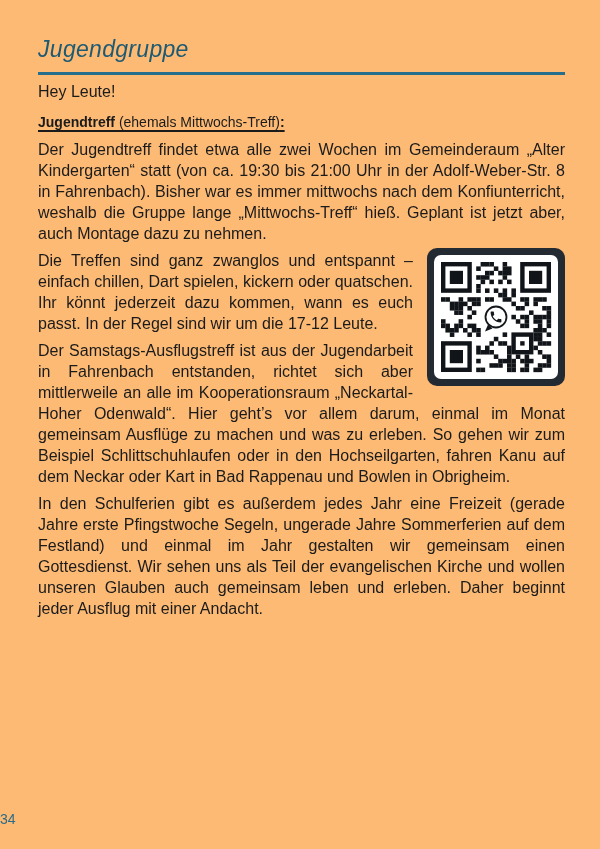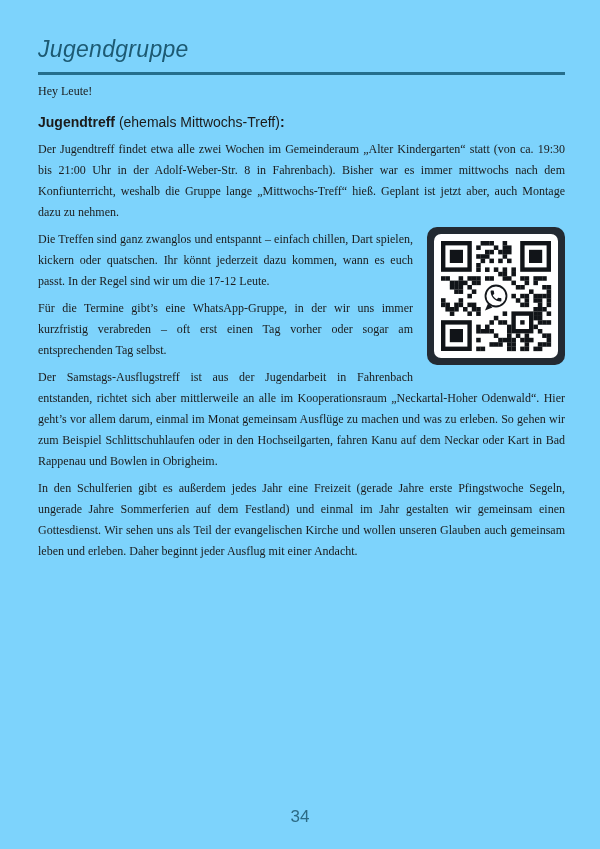"Jugendgruppe" .page { background: #7dd3fc -> #fdba74 }
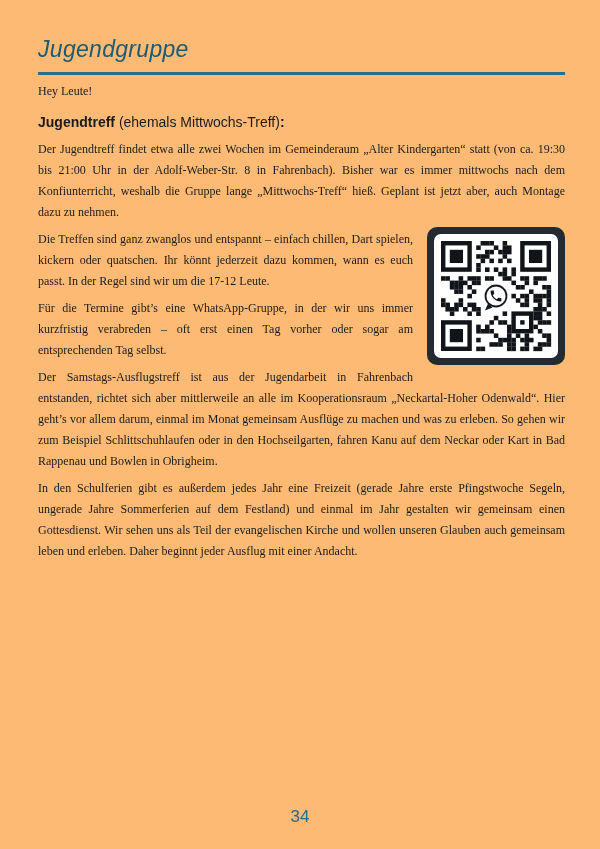"Hey Leute!" .body-text p { font-family: Liberation Serif, serif -> none; font-size: 12px -> 16px }
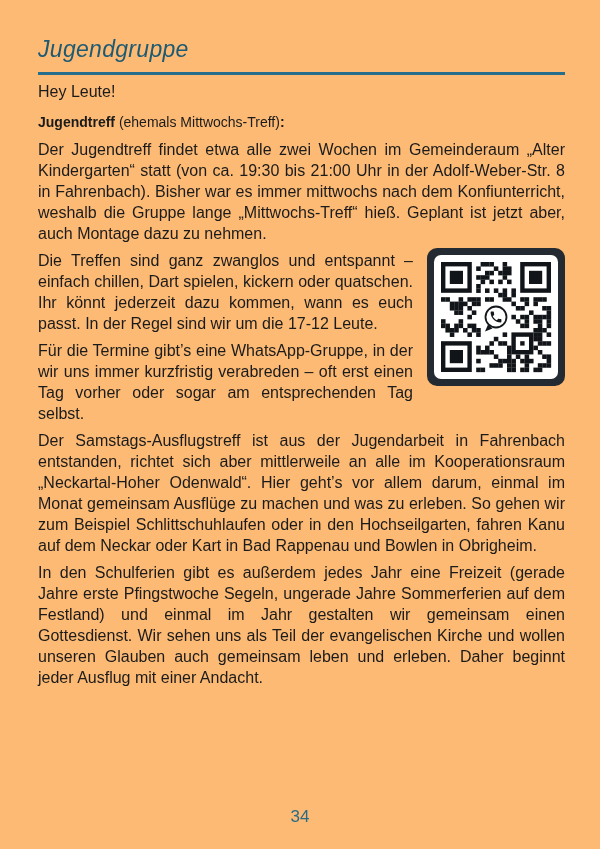"Jugendtreff" .section-heading .u { text-decoration: none -> underline }
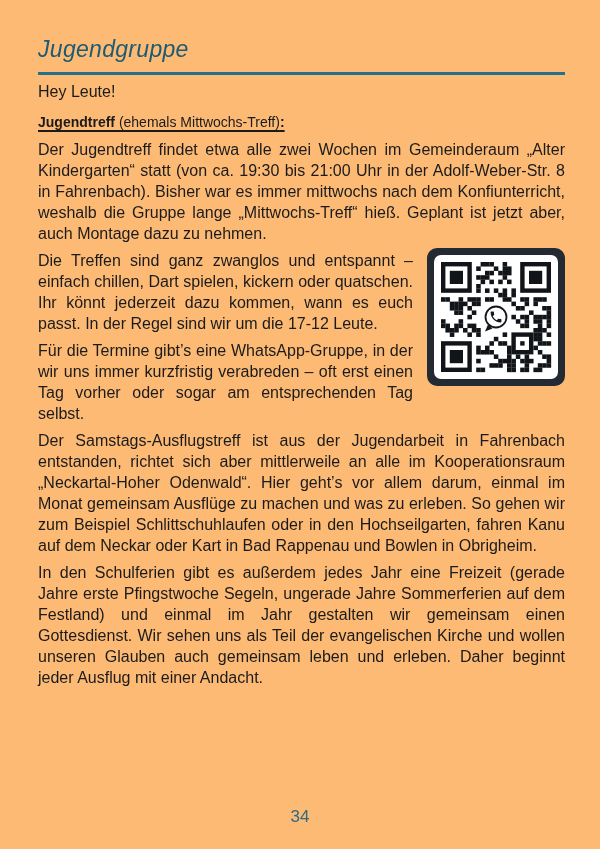"Für die Termine gibt’s eine" p { html: <p>Für die Termine gibt’s eine WhatsApp-Gruppe, in der wir uns immer kurzfristig verabreden – oft erst einen Tag vorher oder sogar am entsprechenden Tag selbst.</p> -> none }
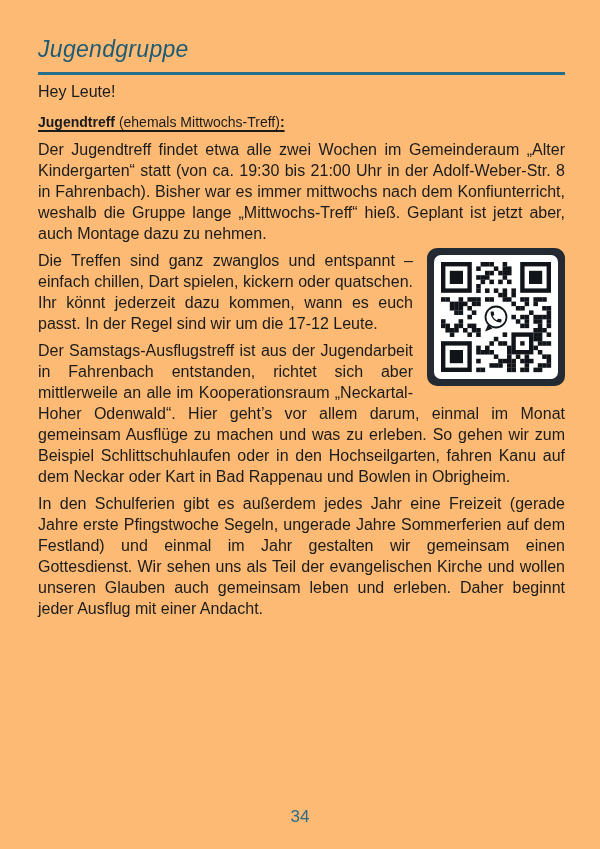"34" .page-number { font-size: 17px -> 14px; text-align: center -> none }
